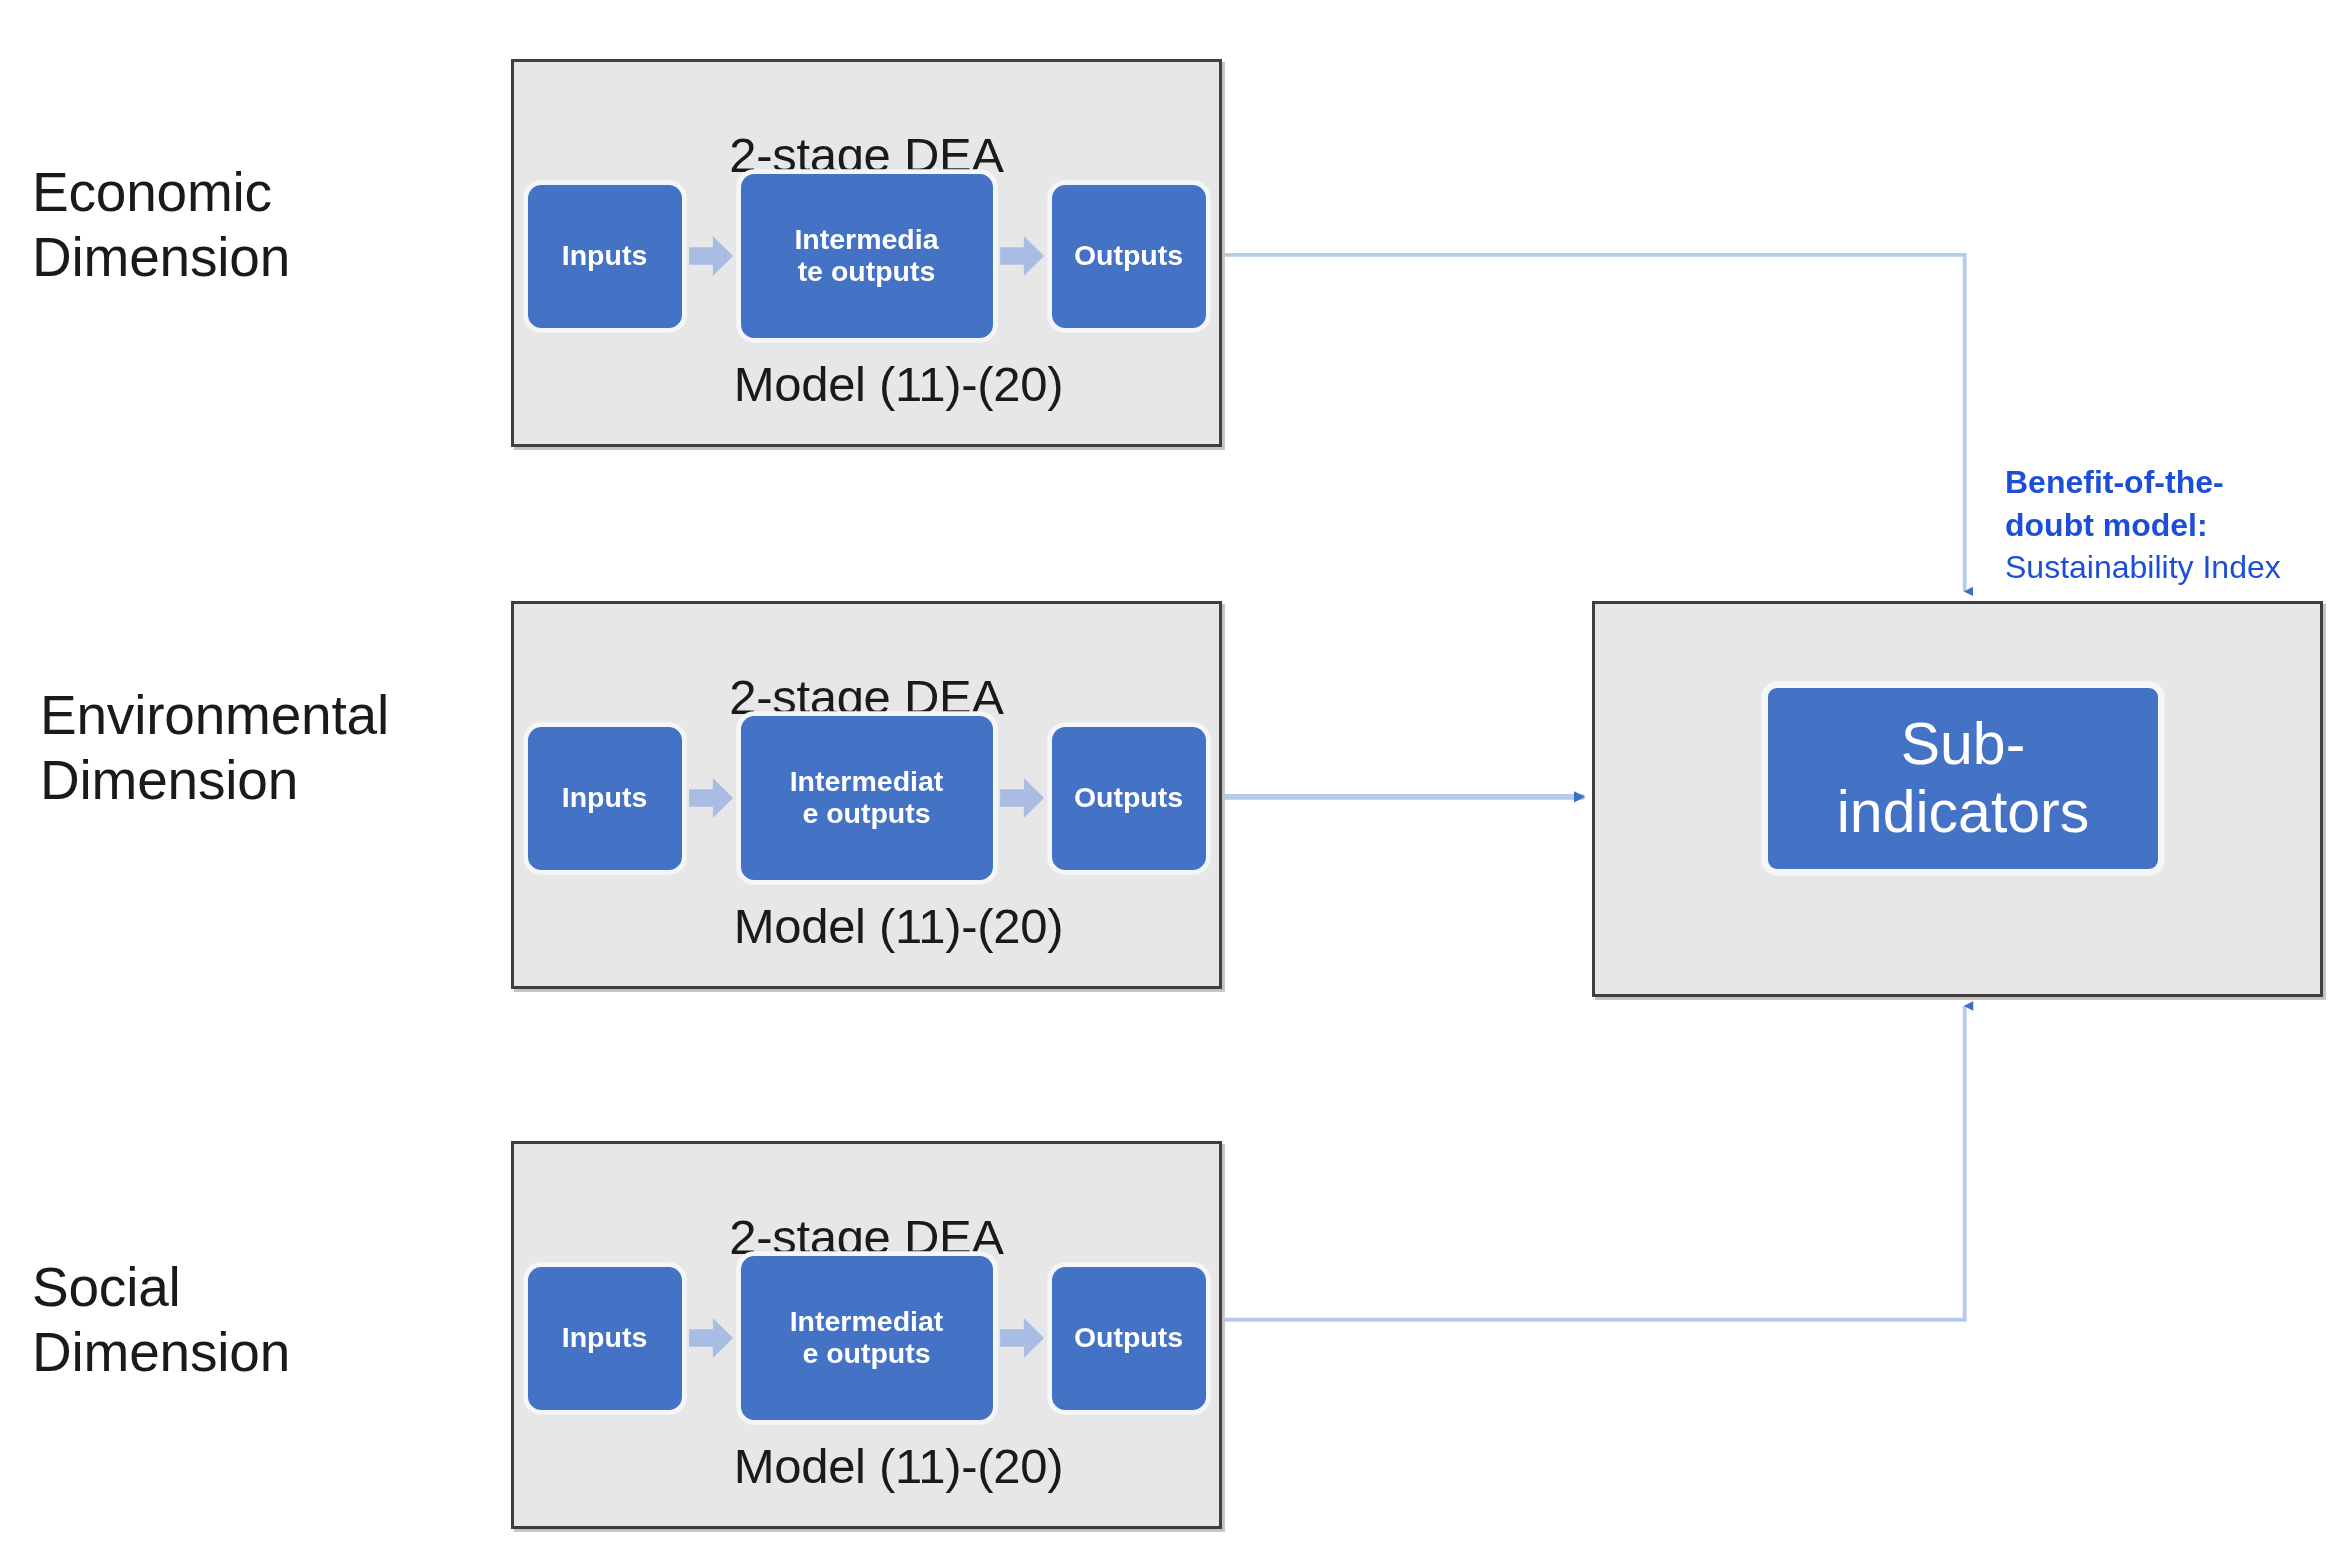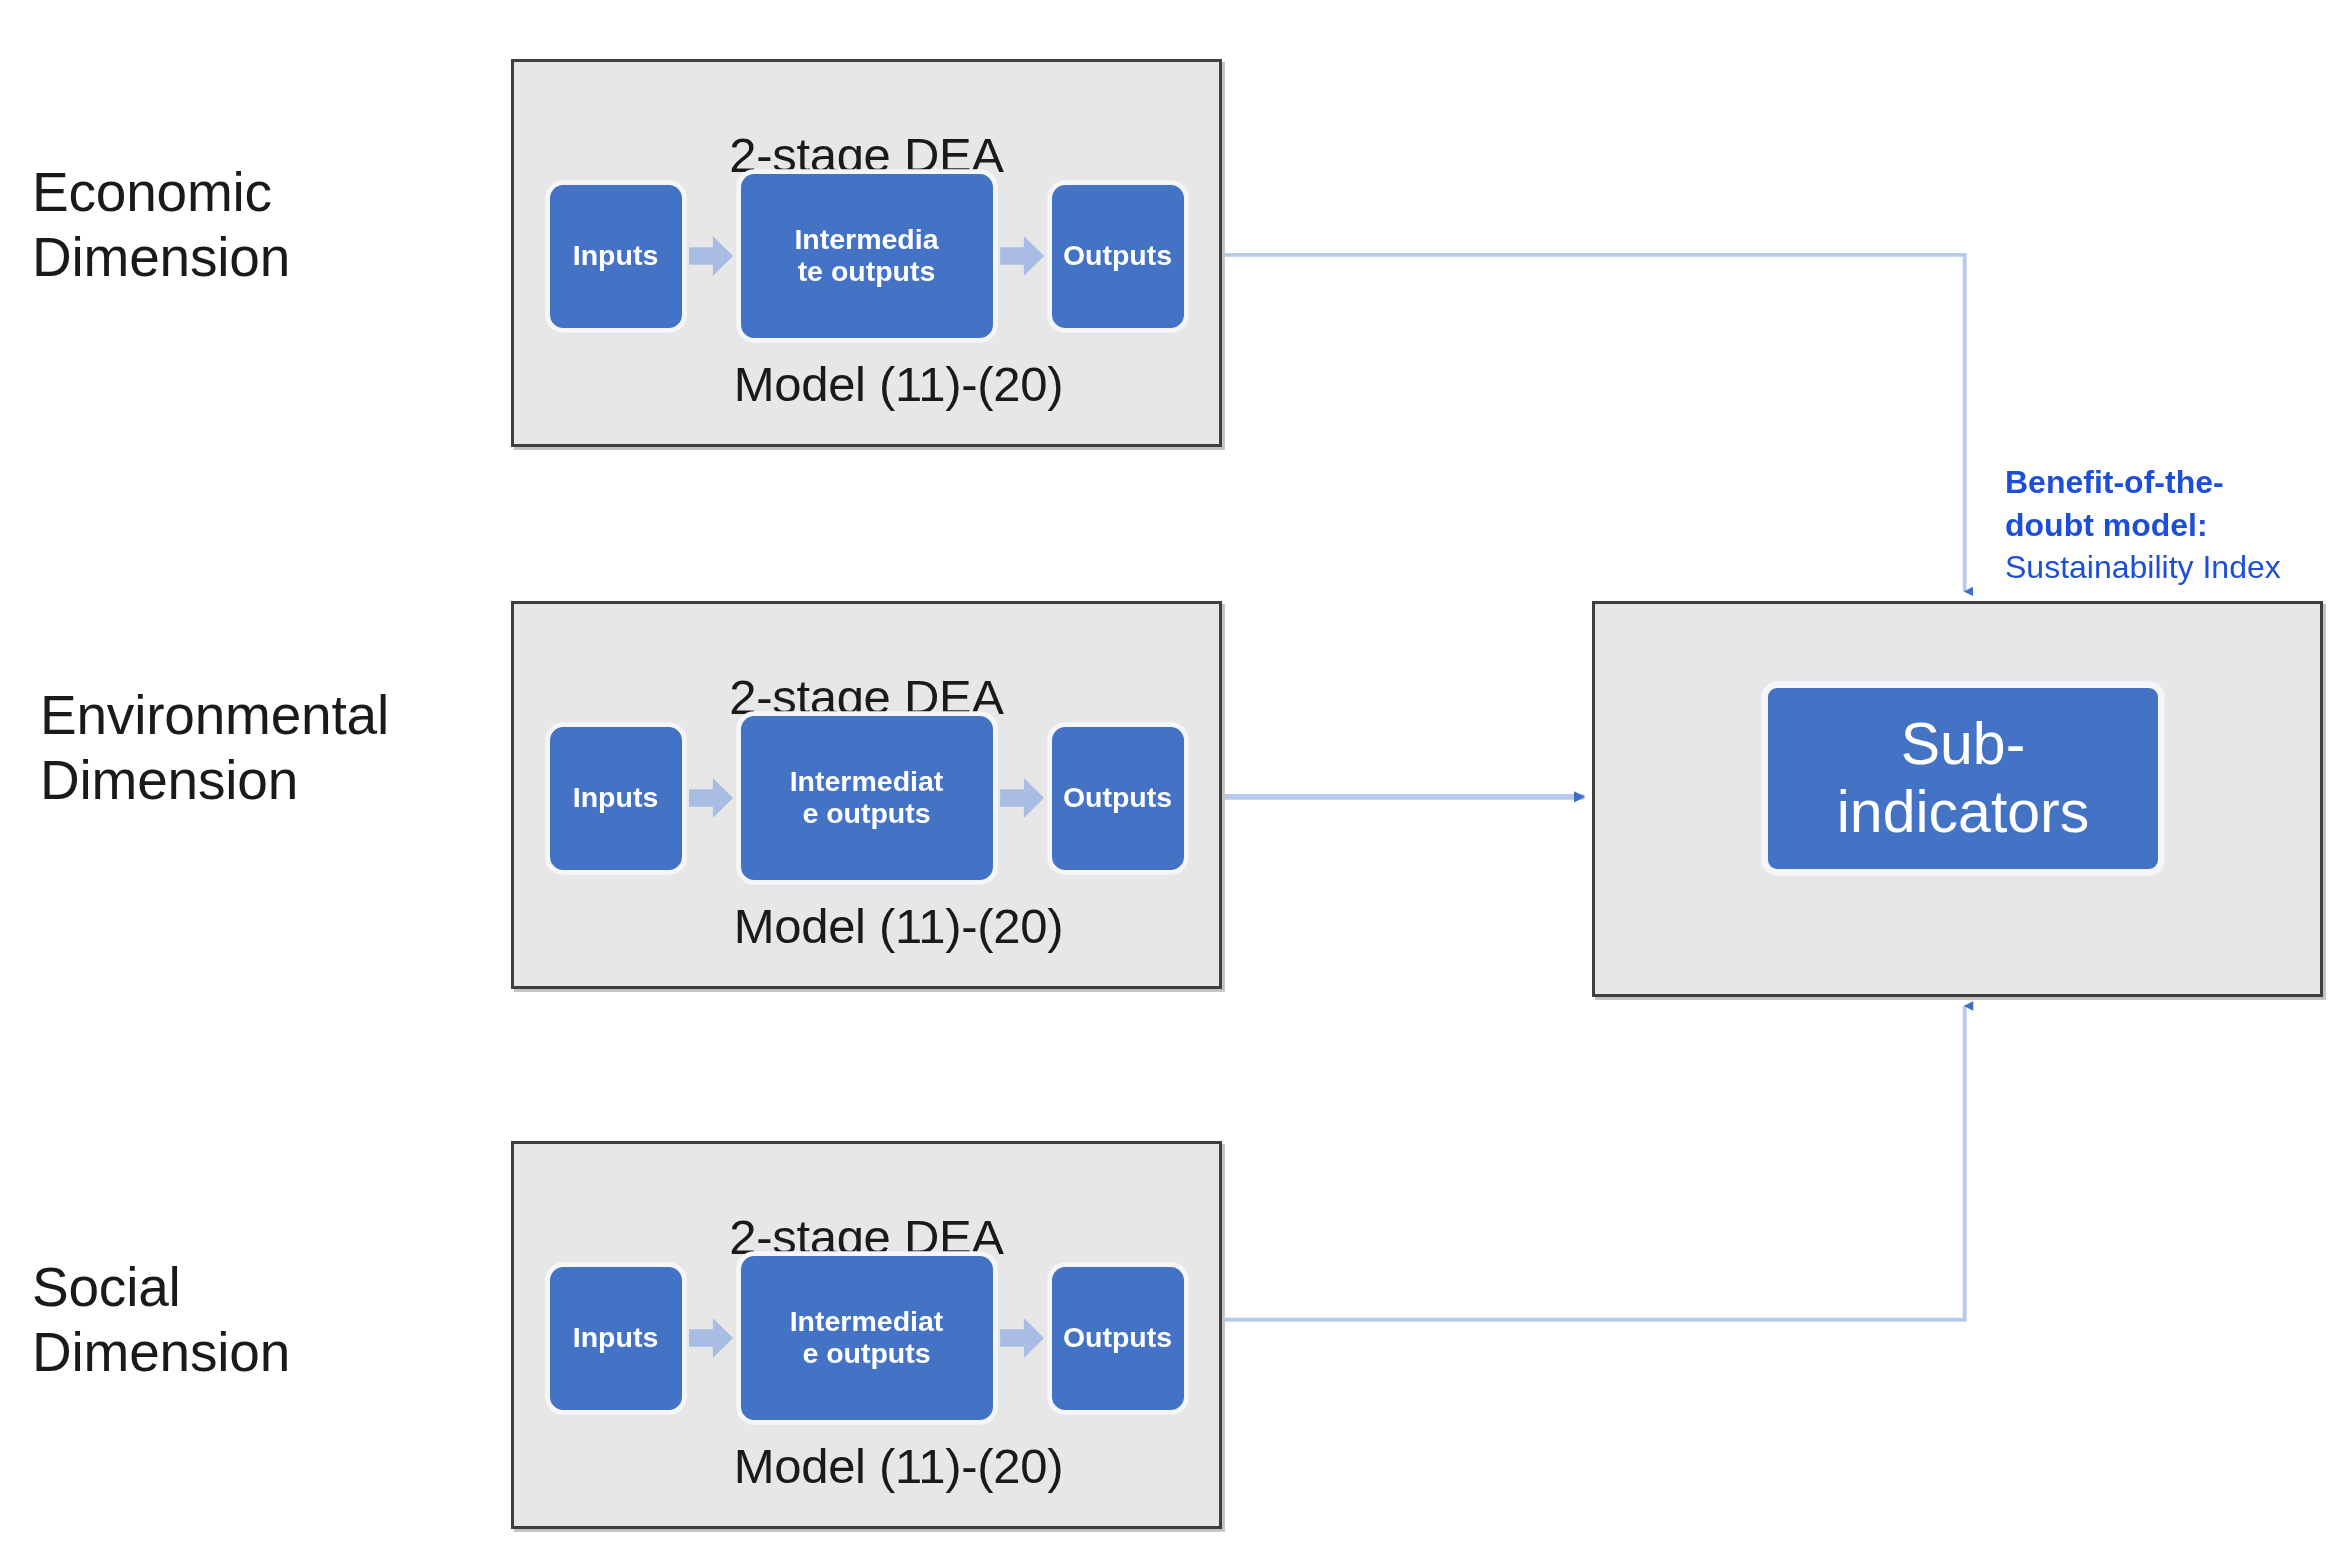"Inputs" .node.small { width: 132px -> 154px }
